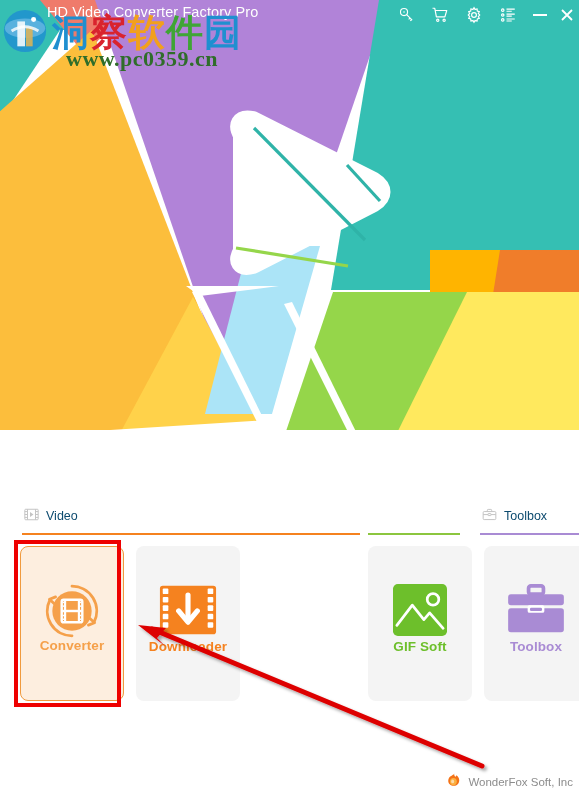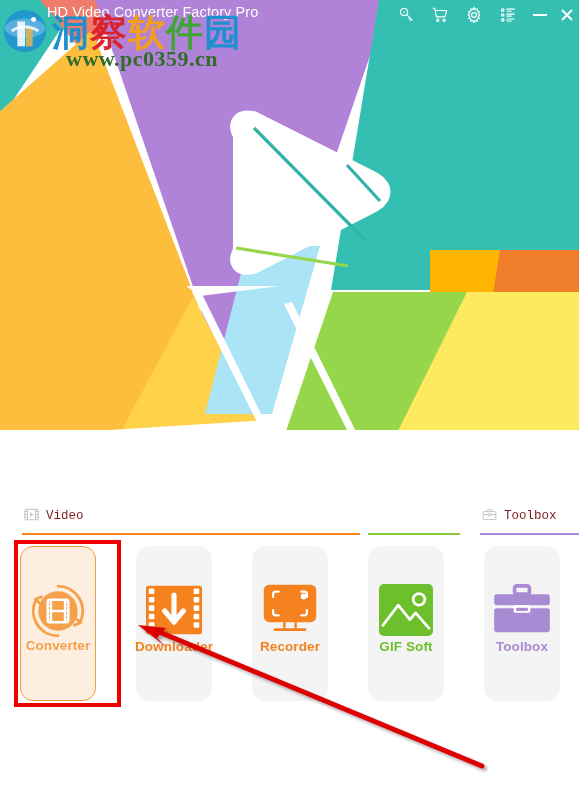"Video" .tab-label { color: #7f1d1d -> #0c4a6e; font-family: Liberation Mono, monospace -> none }
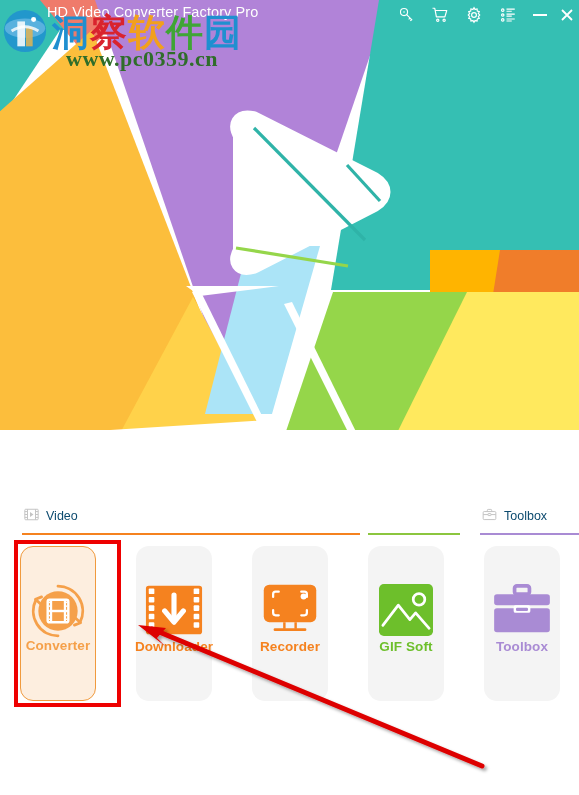"Converter" .card { border-radius: 13px -> 8px; width: 76px -> 104px }
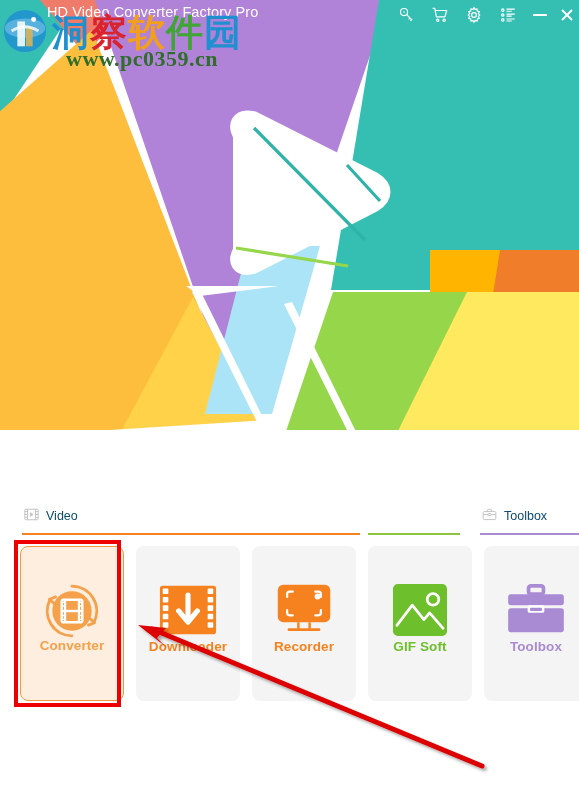"Recorder" div.card { html: <div> <div> <svg> <rect></rect> <path></path> <path></path> <path></path> <path></path> <circle></circle> <path></path> <path></path> </svg> </div> <div>Recorder</div> </div> -> none }
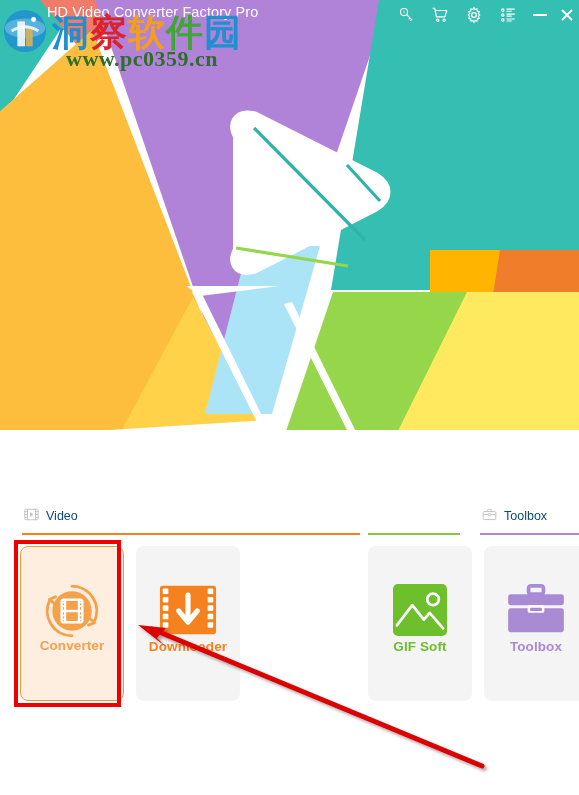"WonderFox Soft, Inc" div.footer { html: none -> <div> <span> <svg> <path></path> <ellipse></ellipse> <ellipse></ellipse> </svg> </span> <span>WonderFox Soft, Inc</span> </div> }
